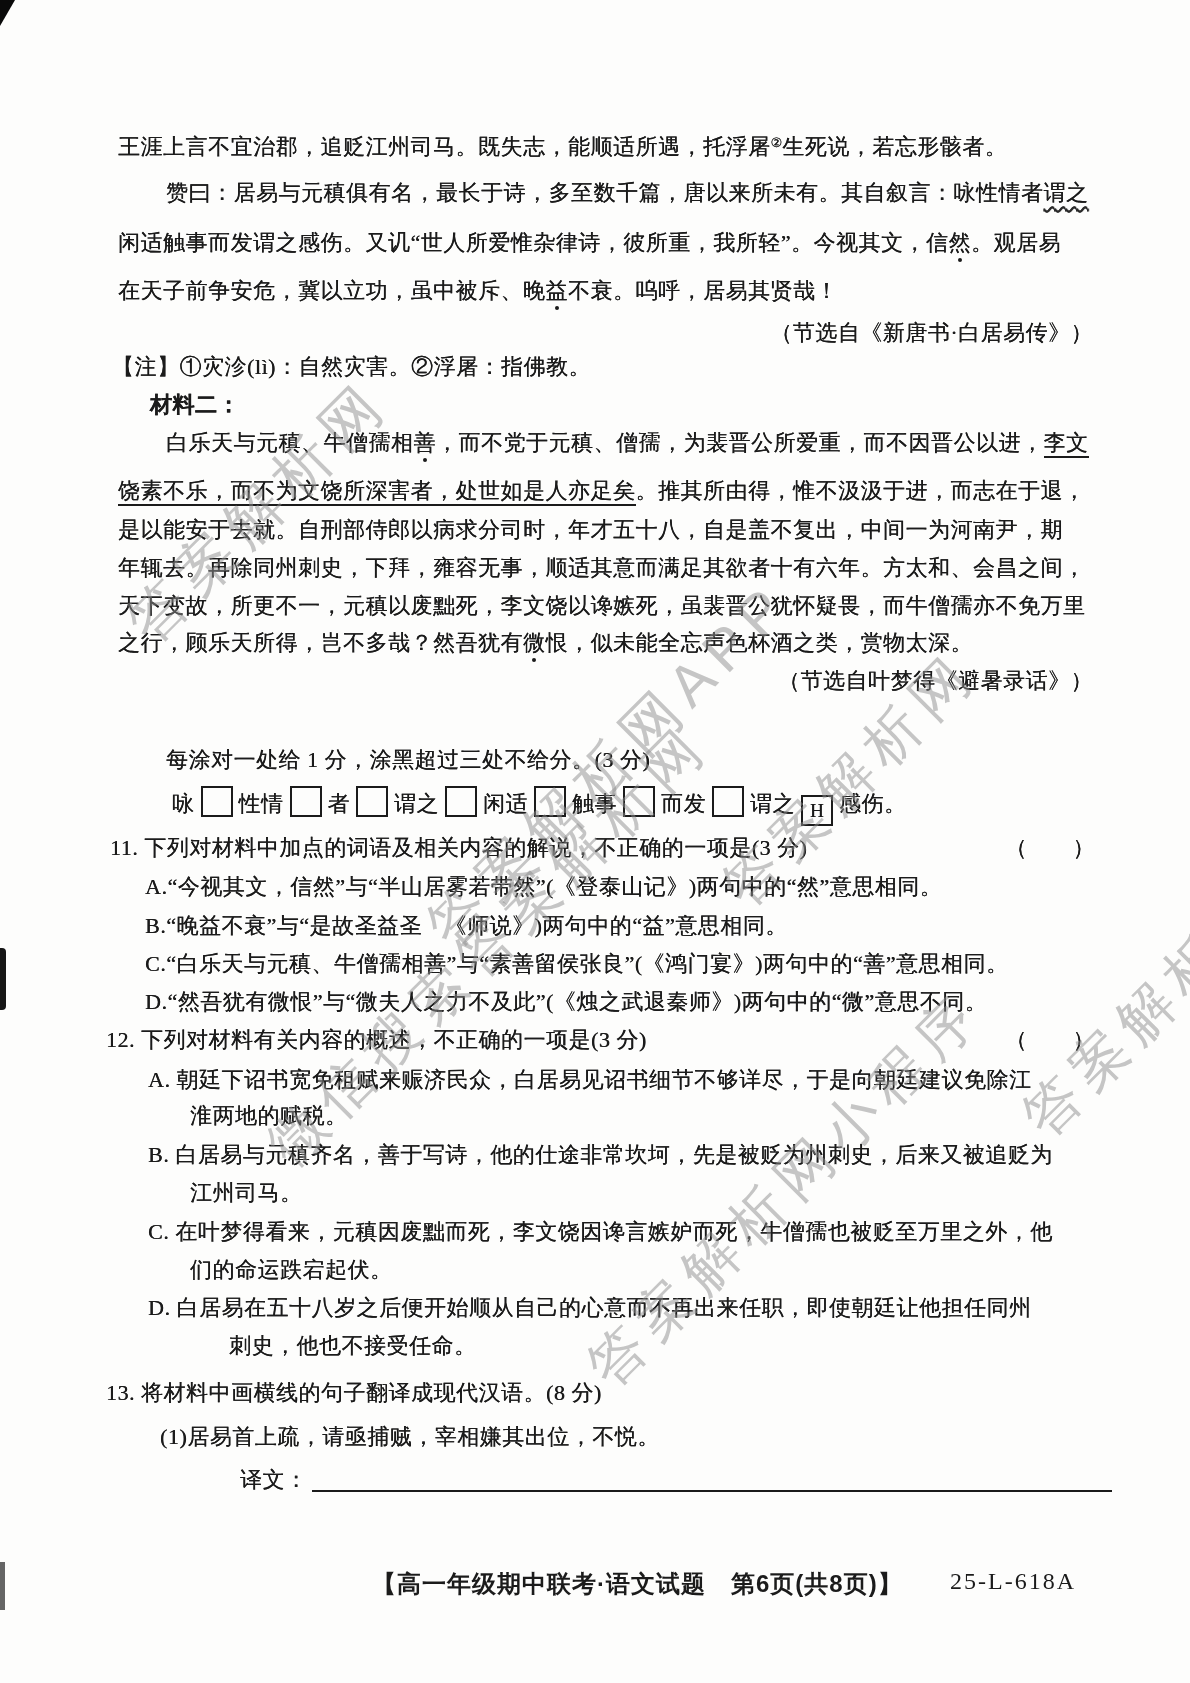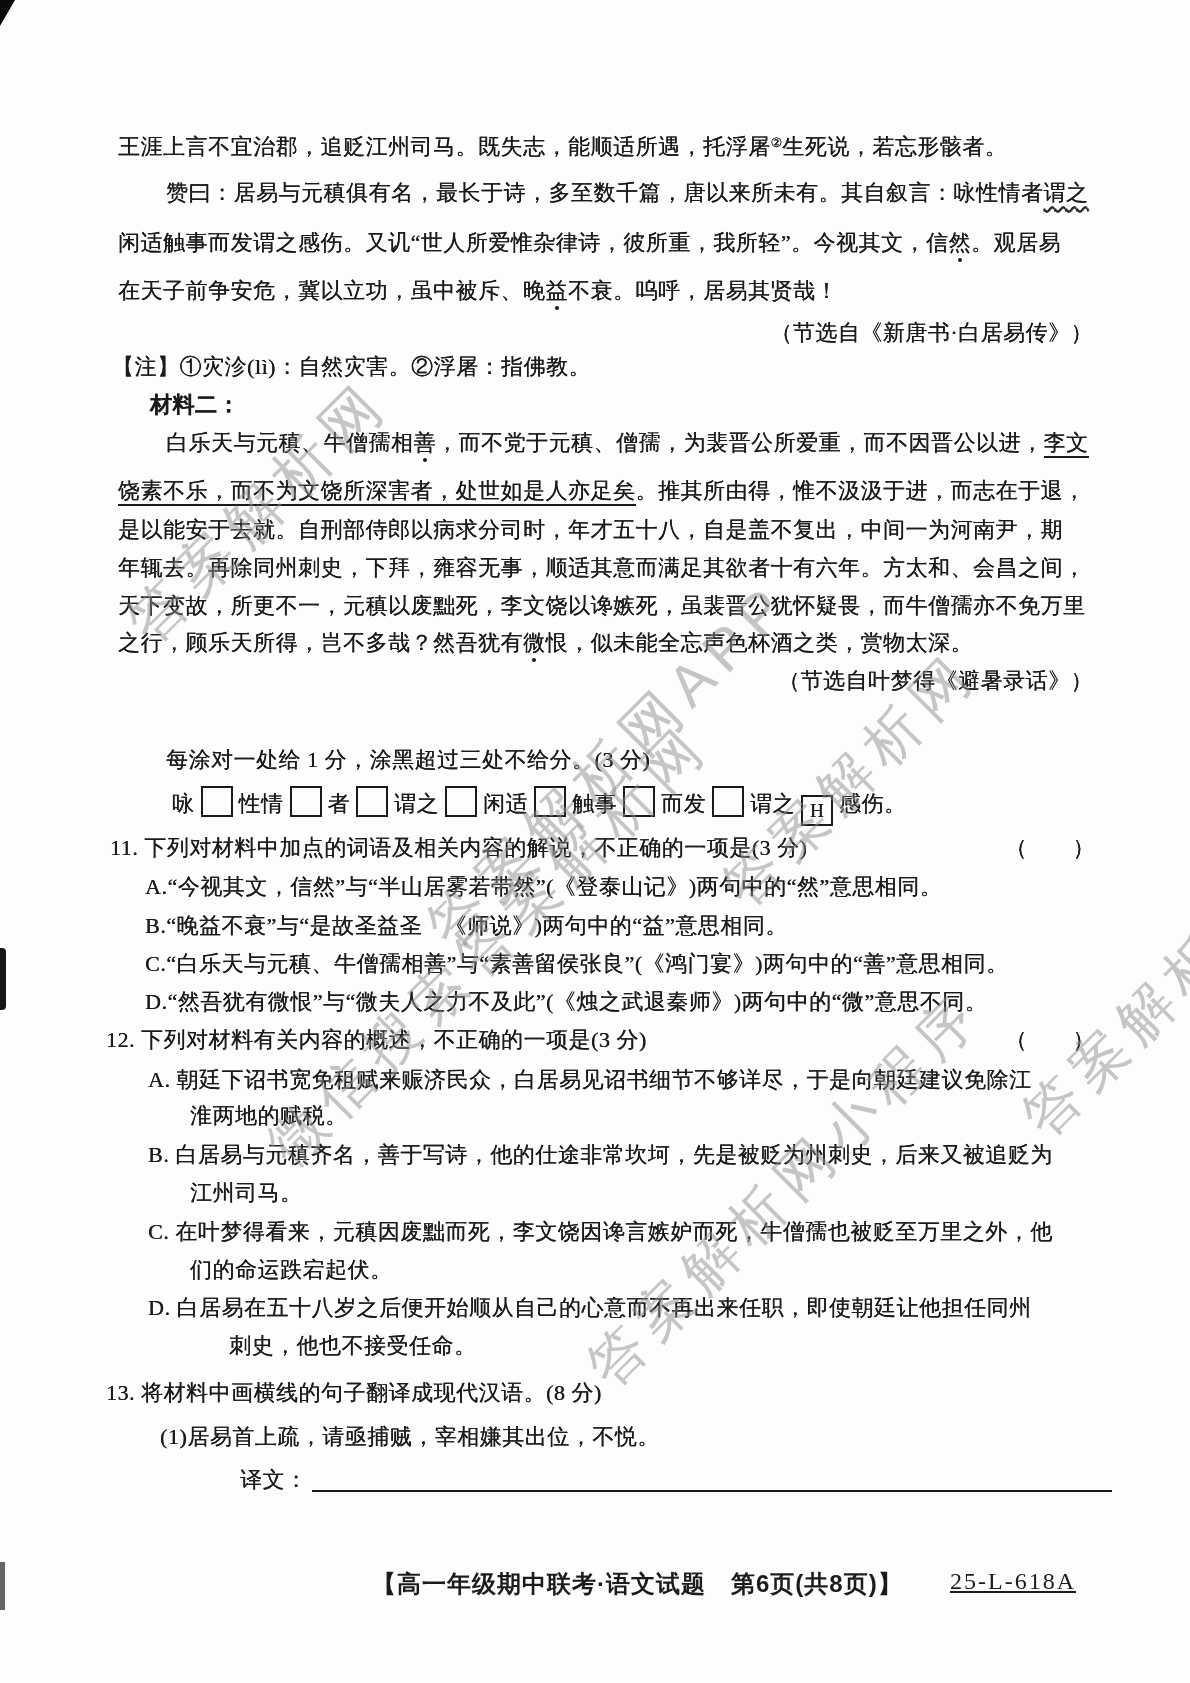"25-L-618A" #footer-code { text-decoration: underline -> none }
